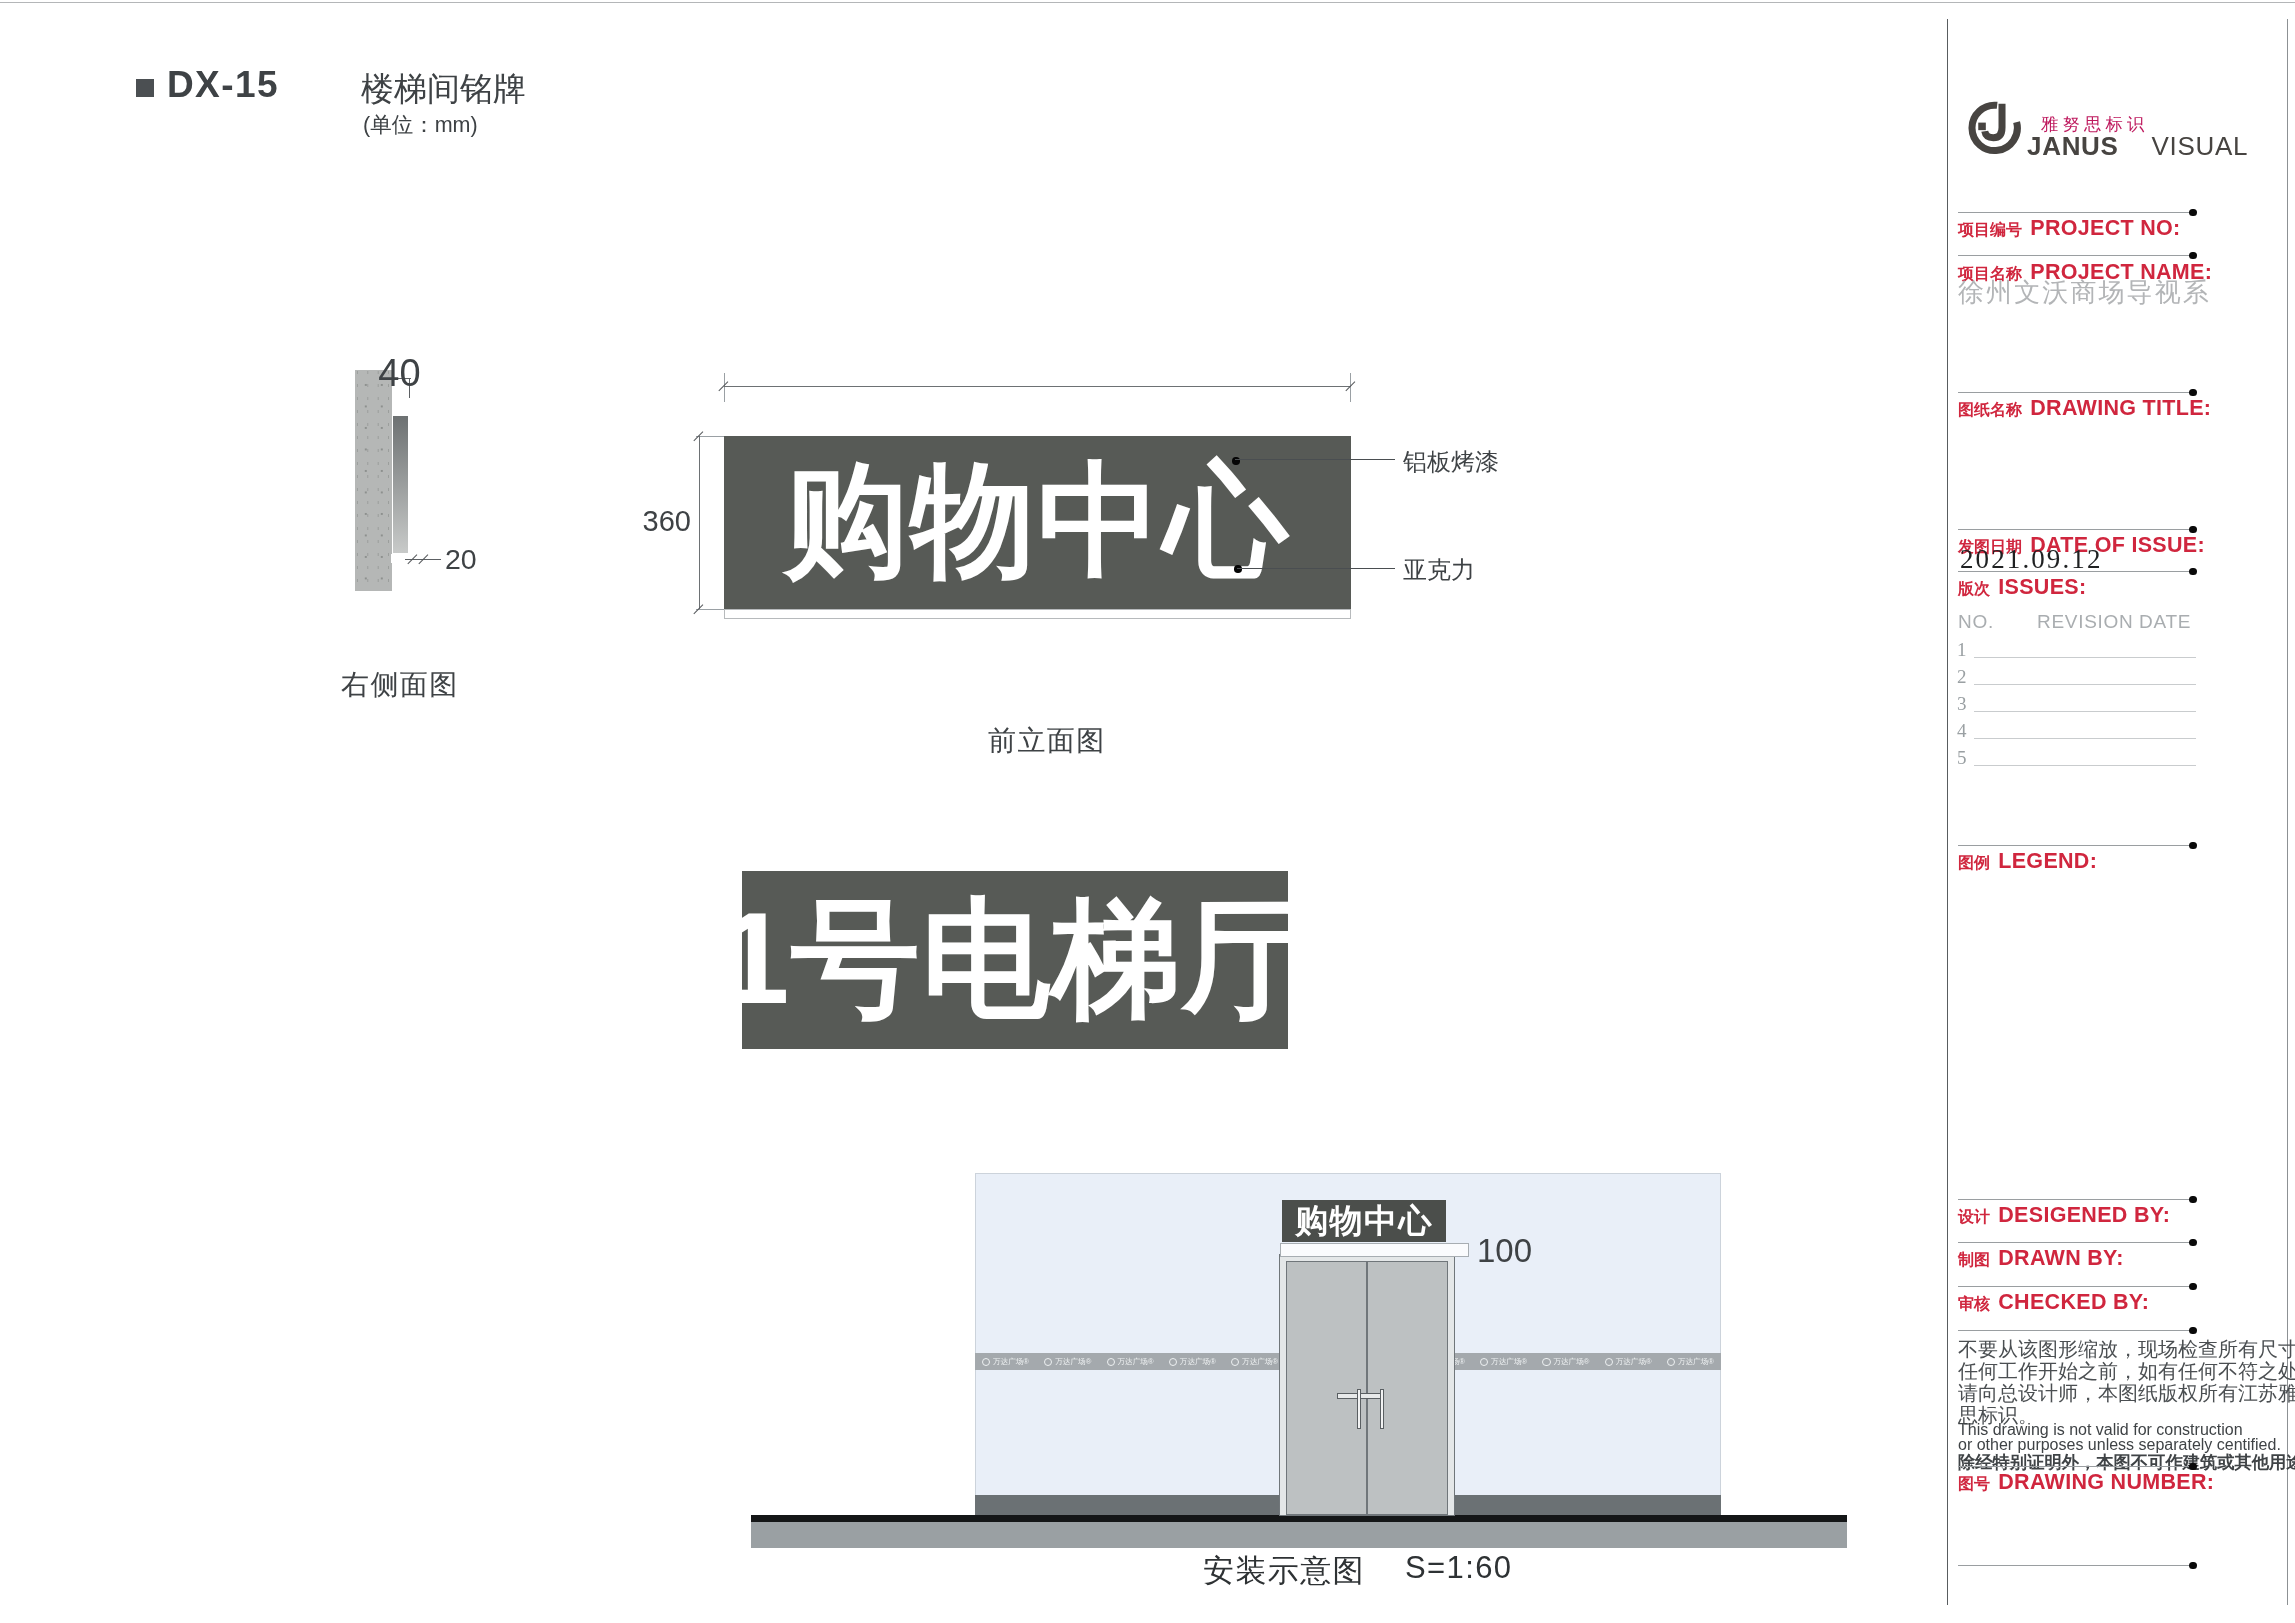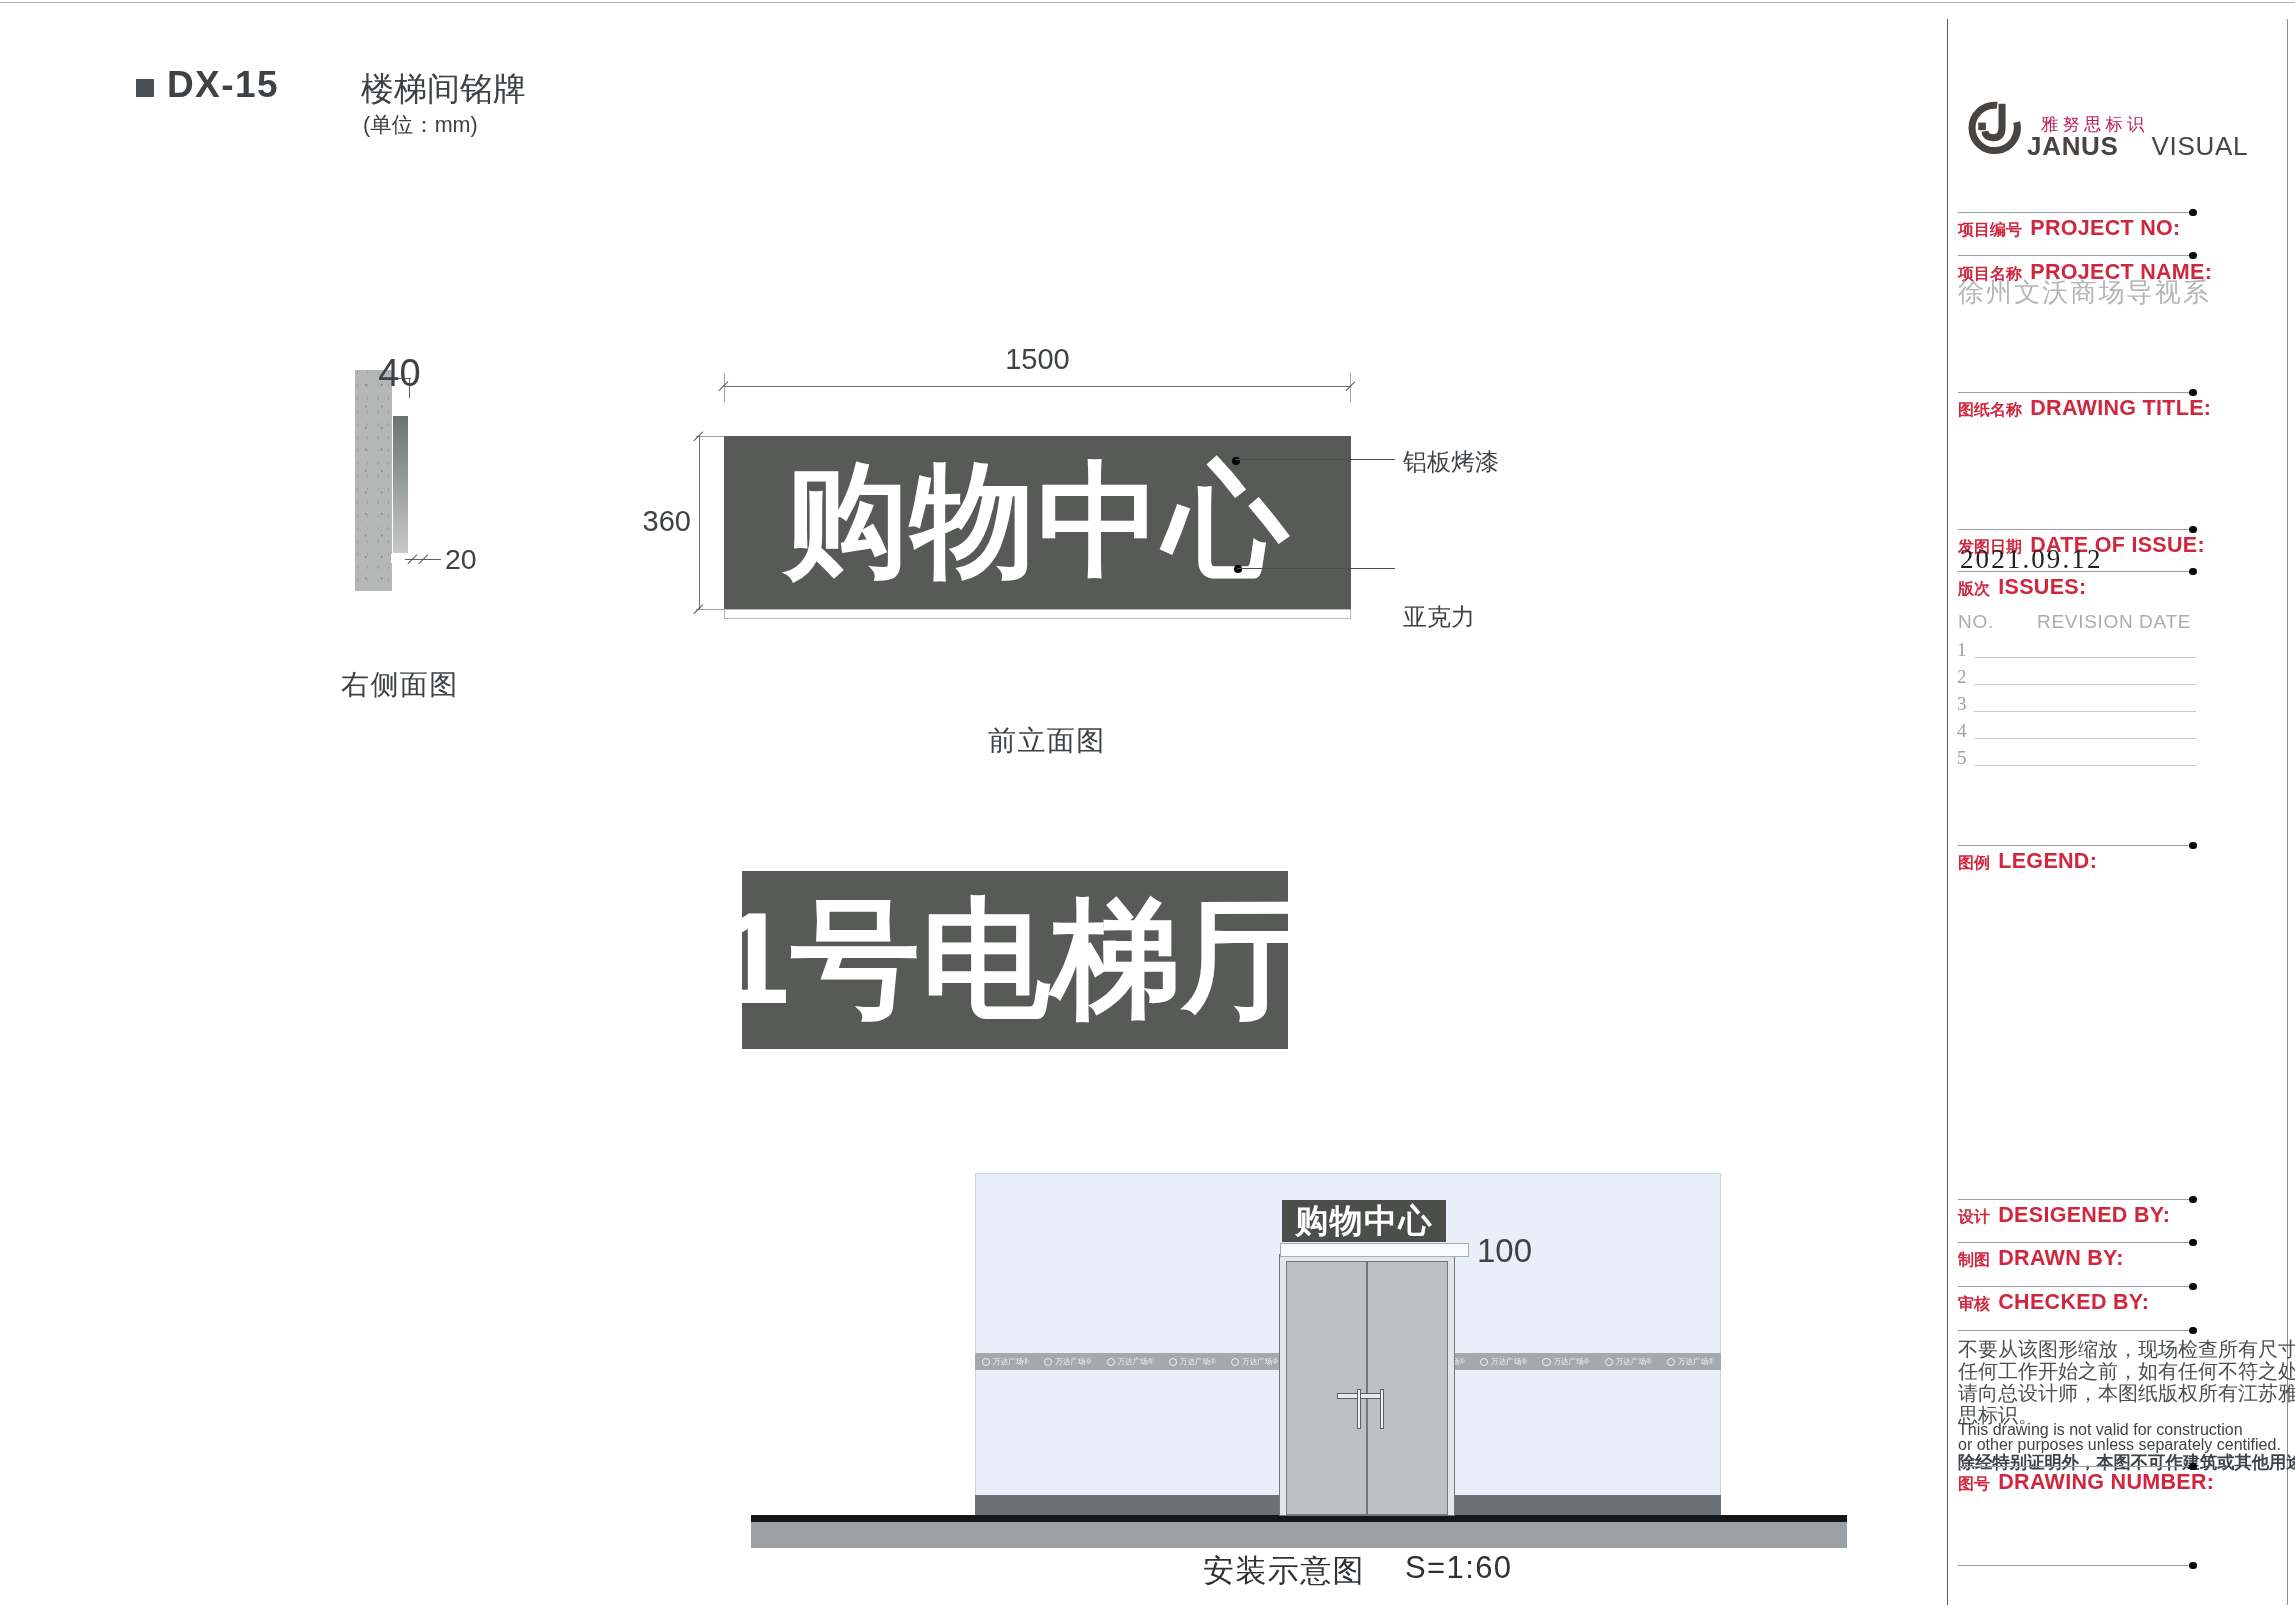"1500" div.abs { html: <div>1500</div> -> none }
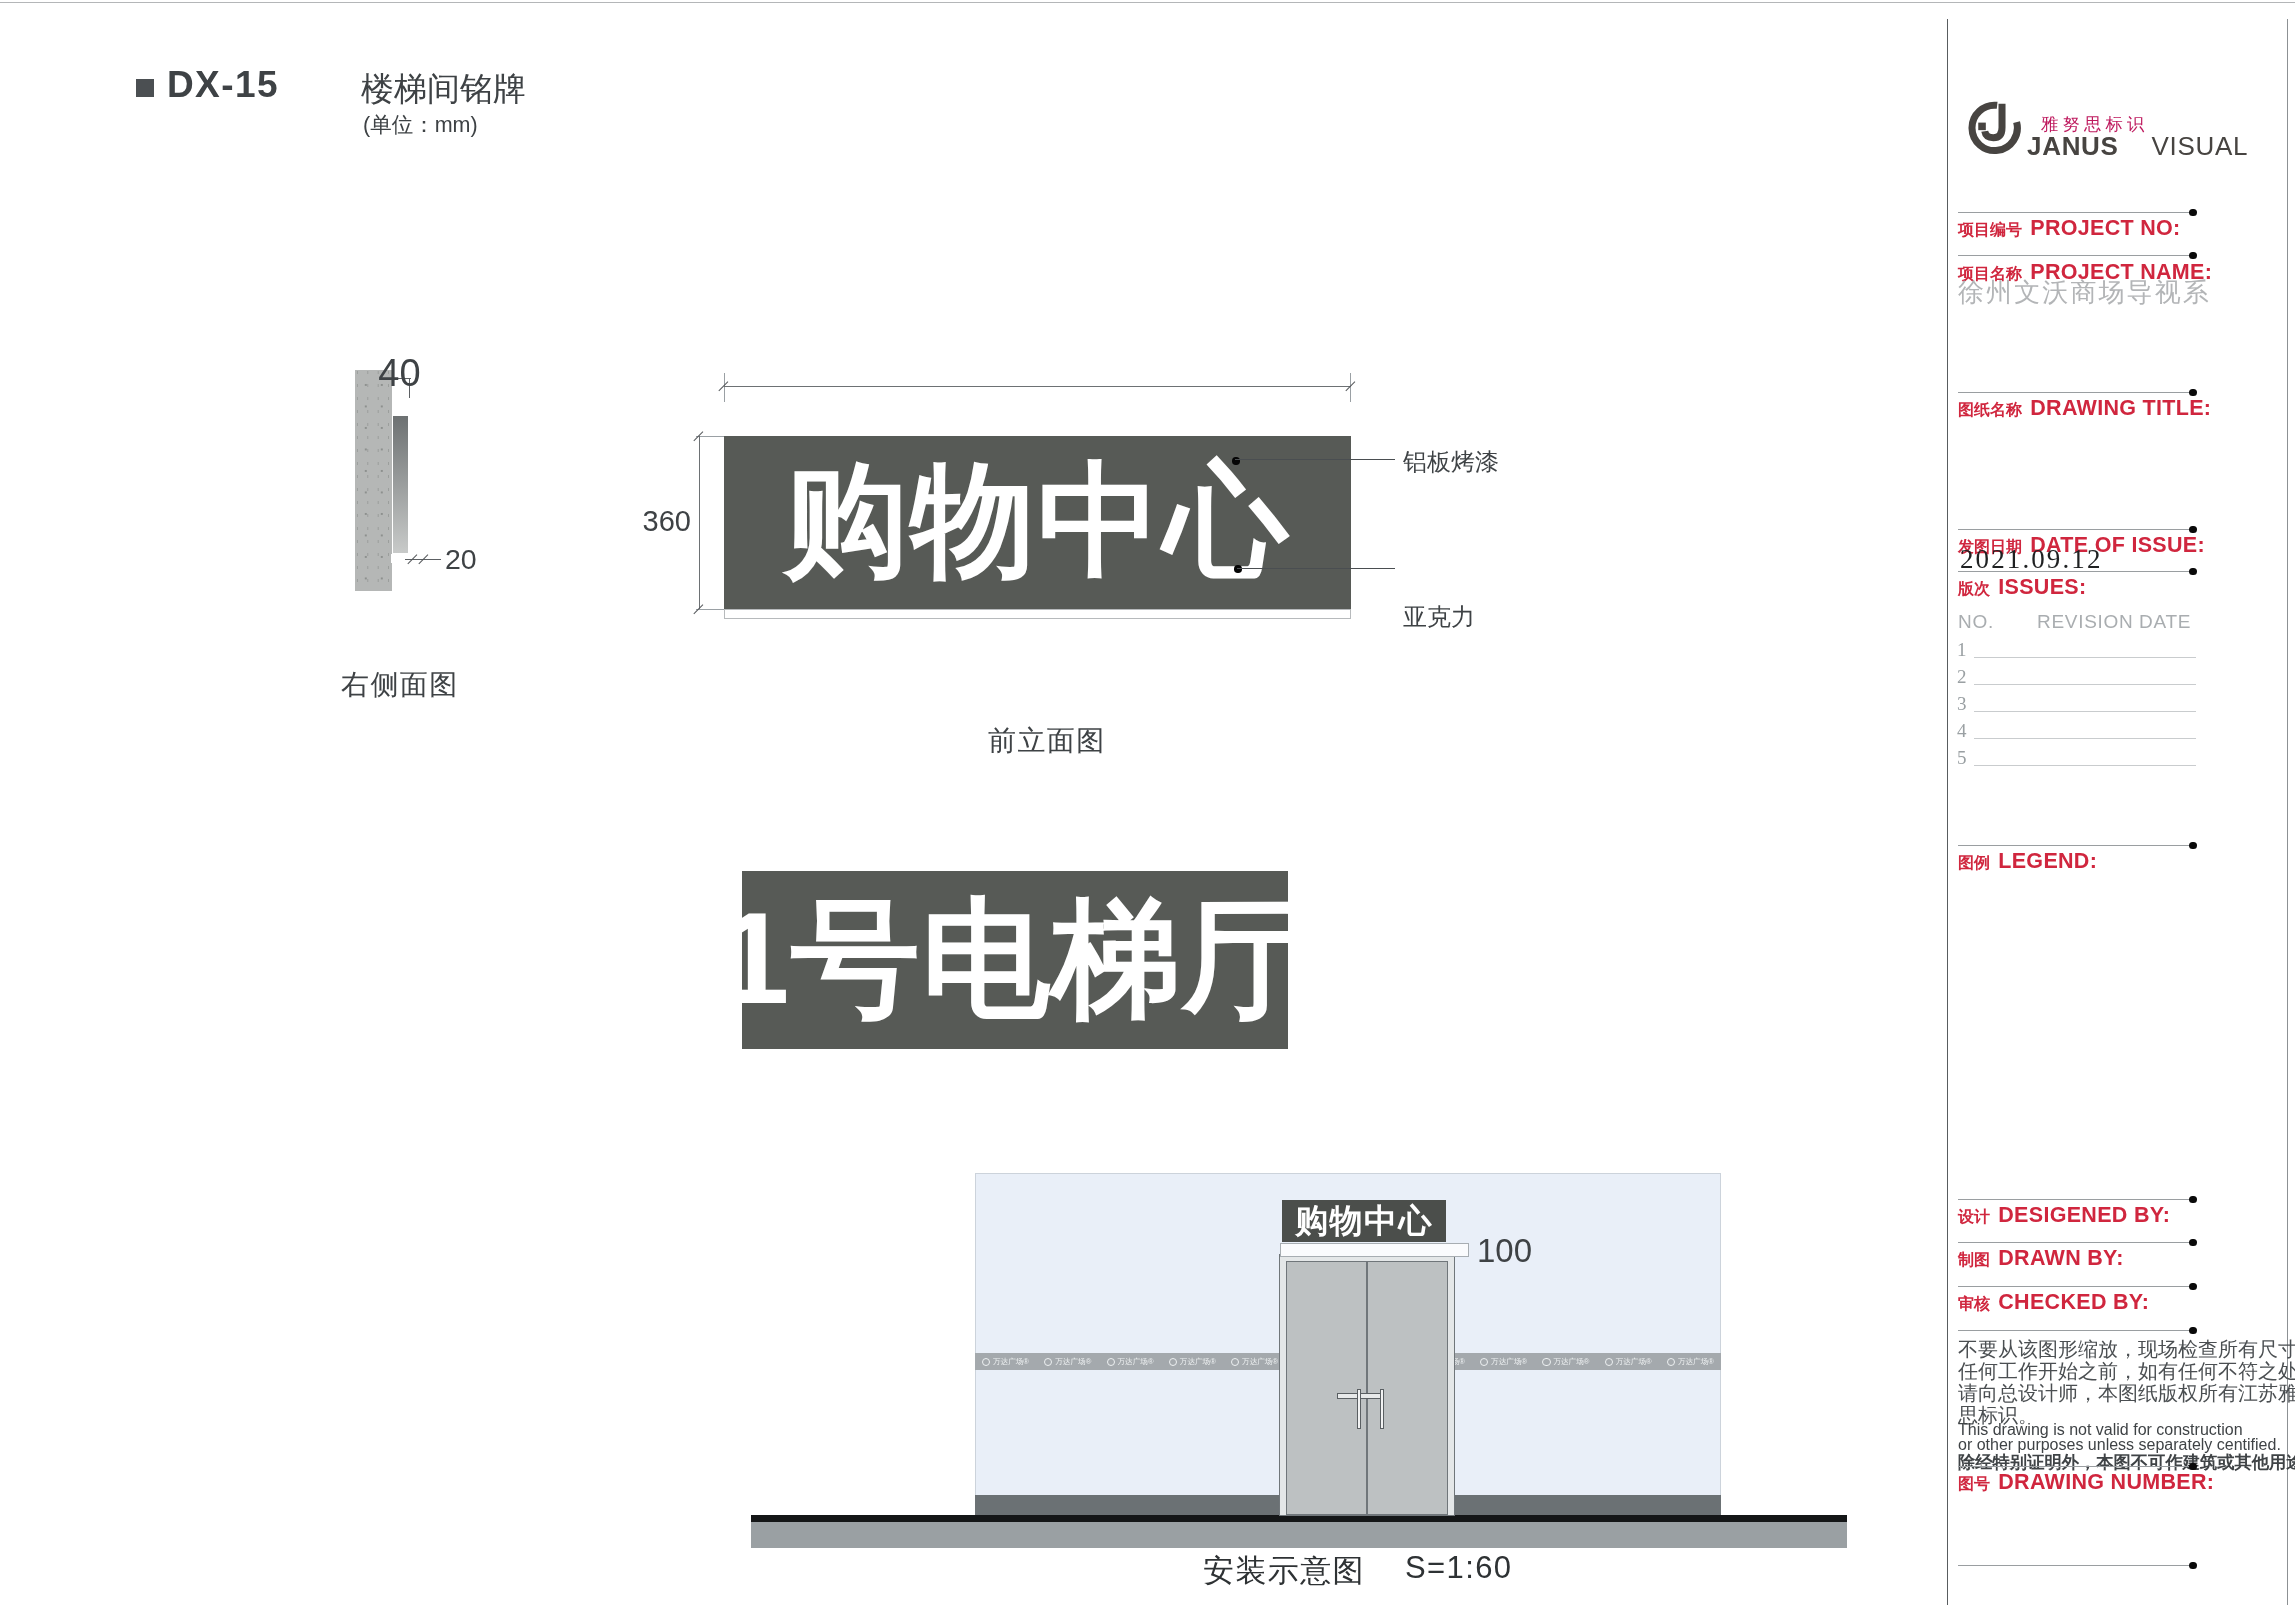"亚克力" div.abs { margin-top: 47px -> none }
